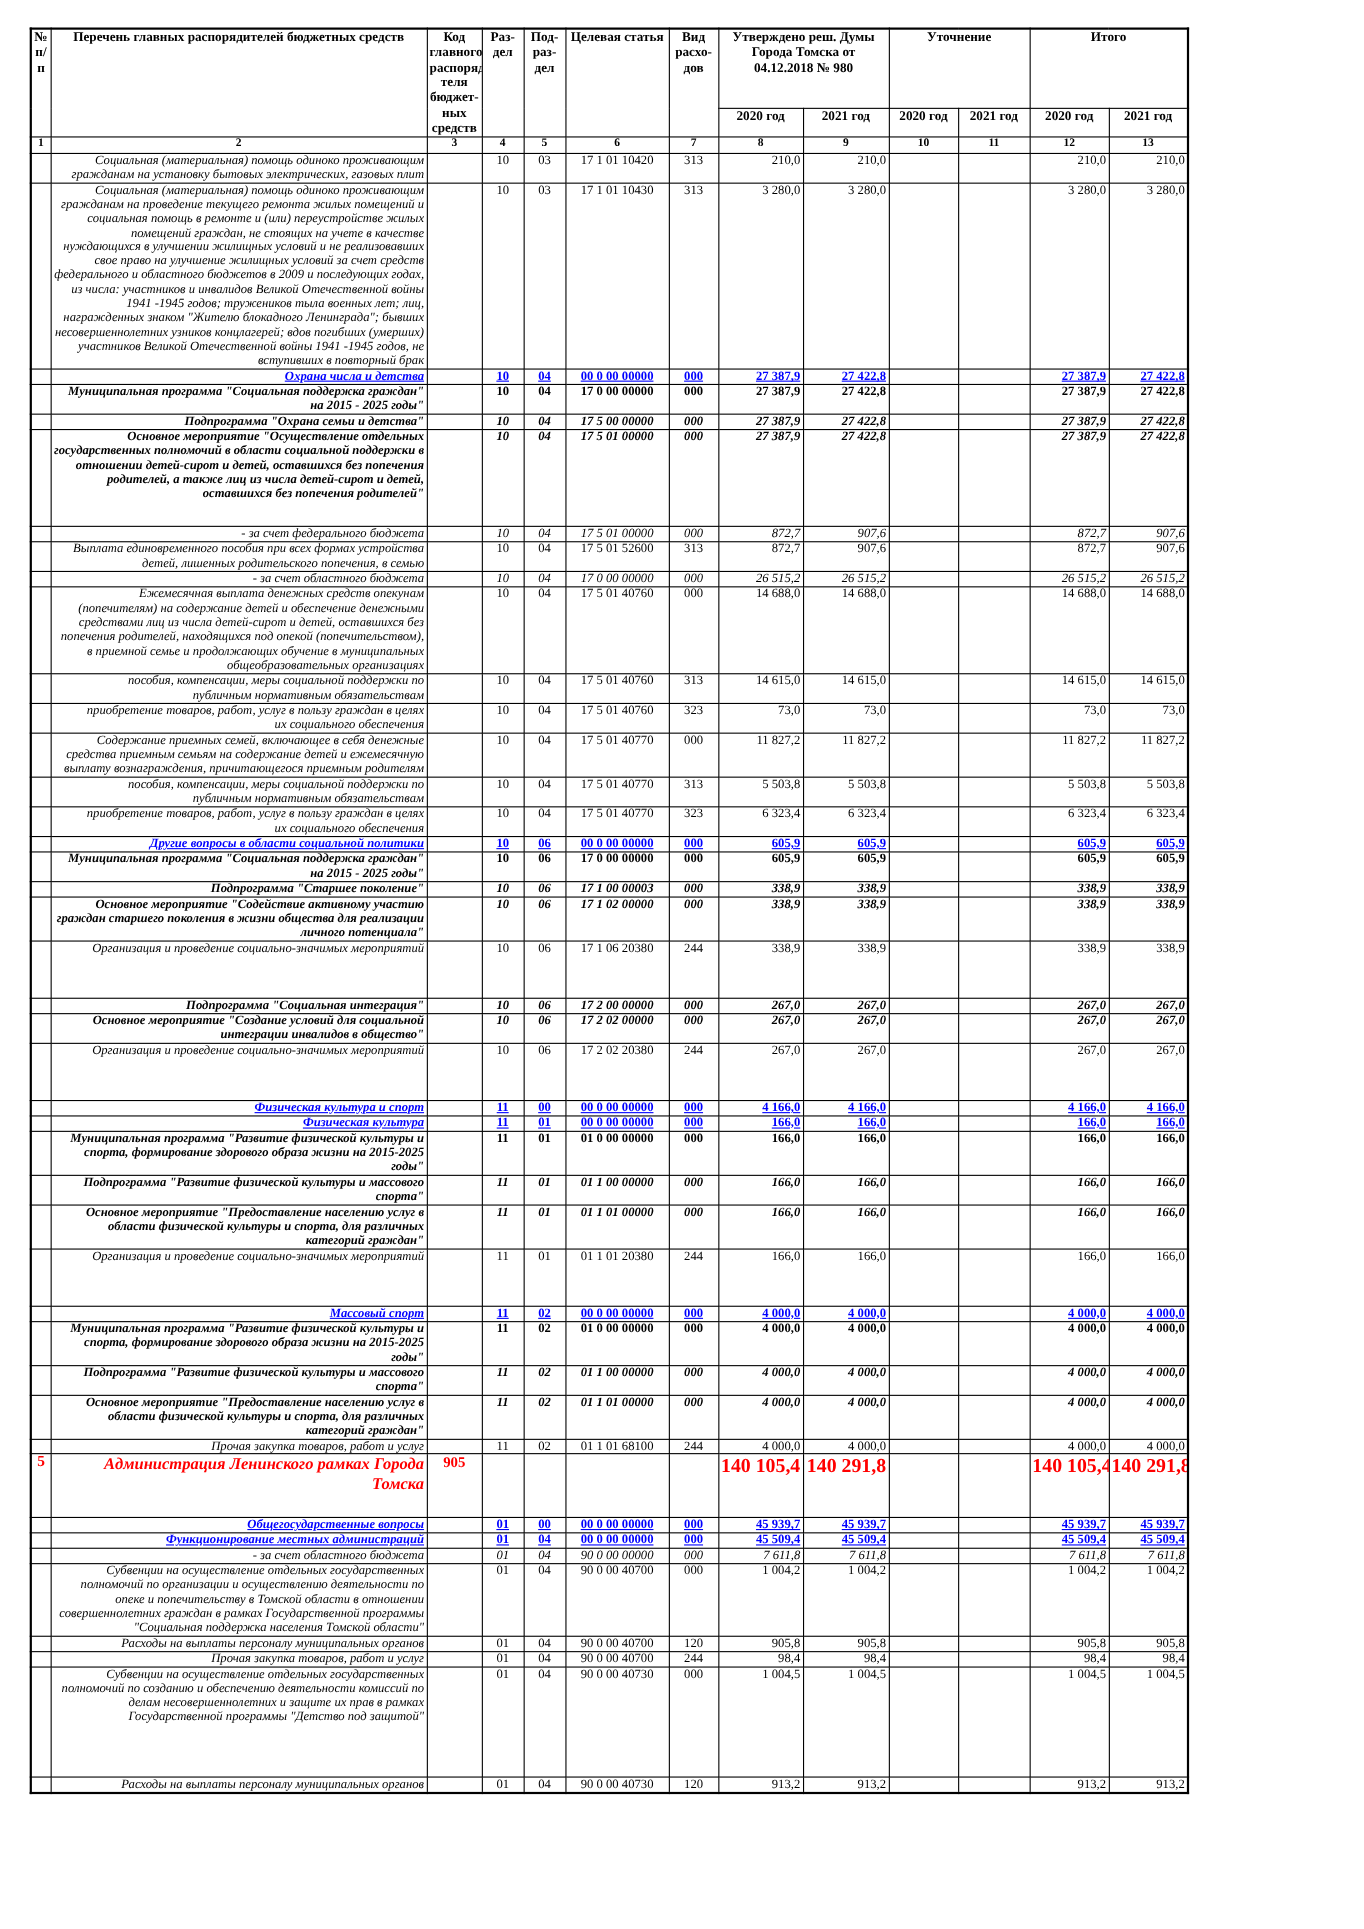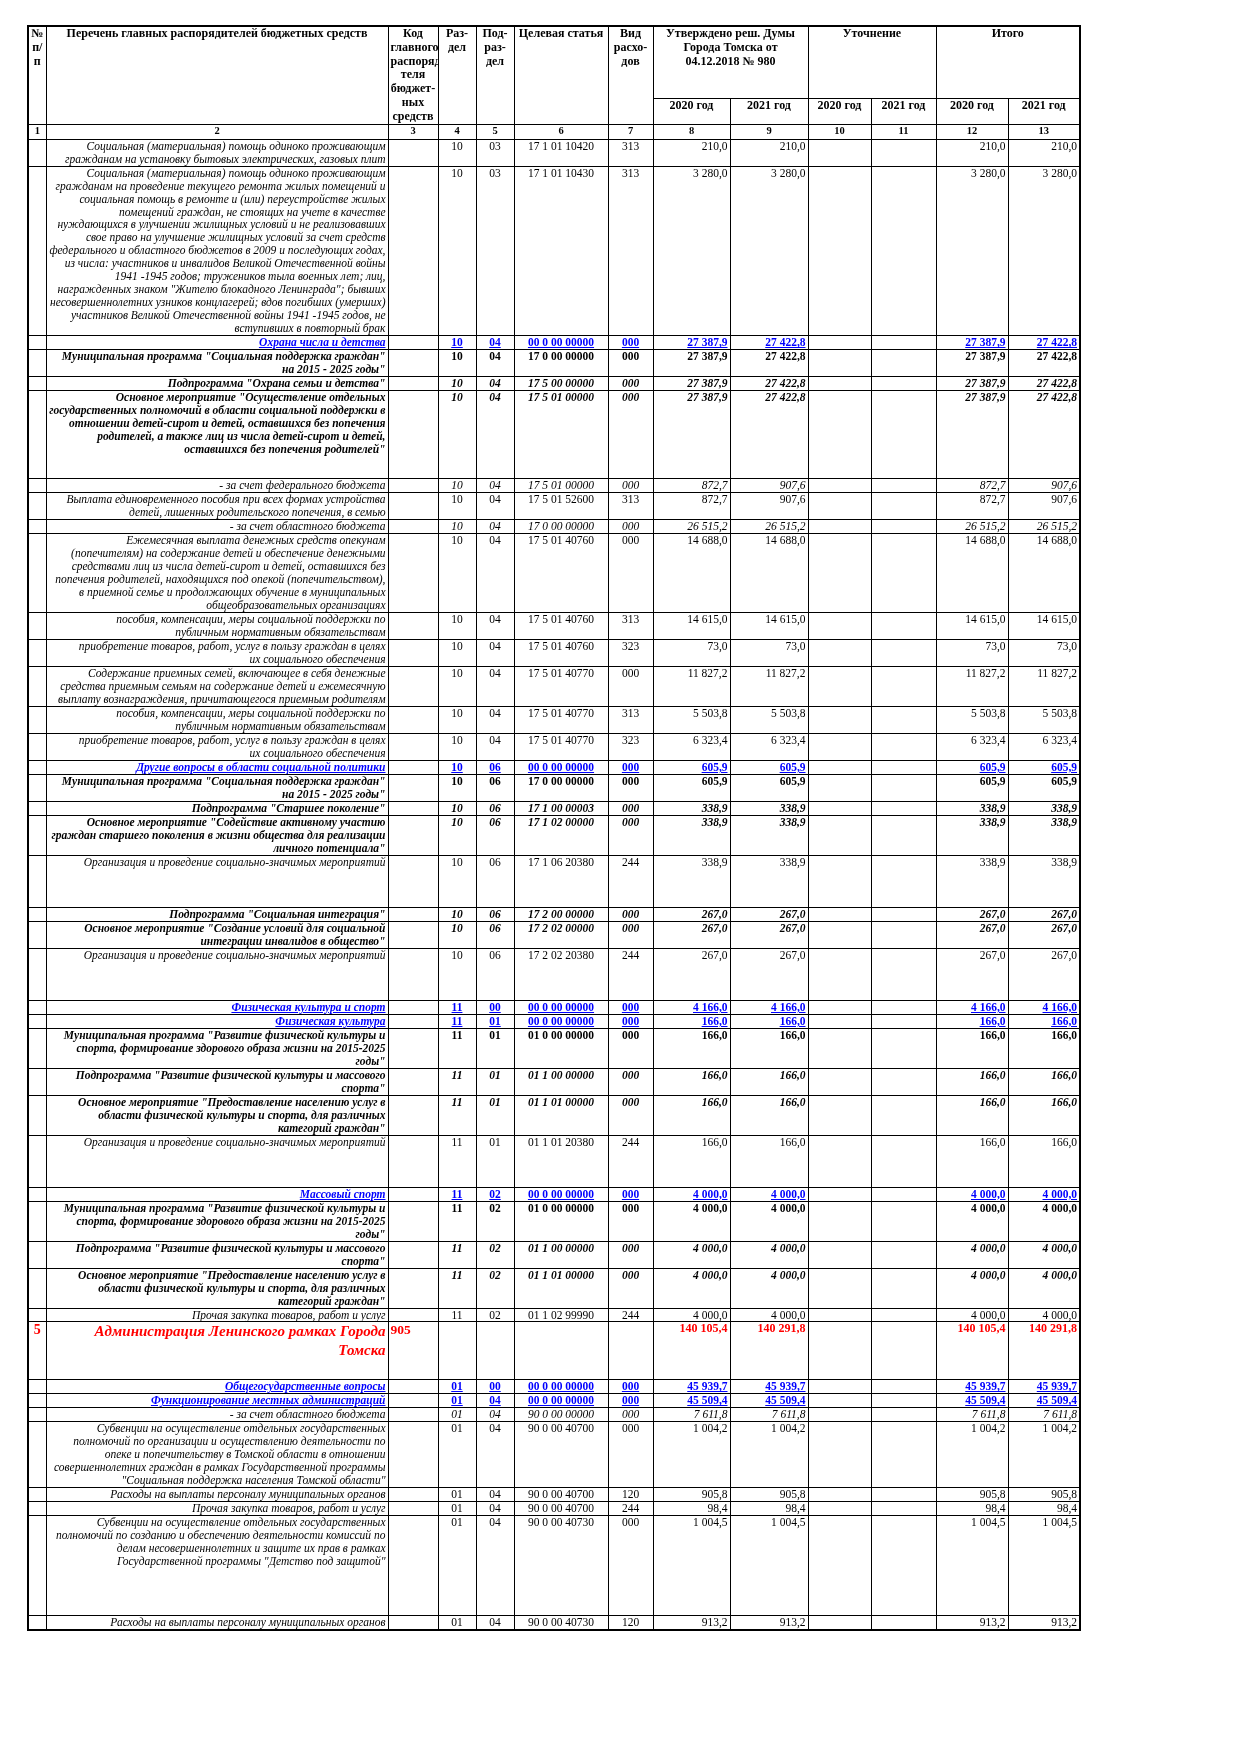"01 1 02 99990" td.c-mid { text: 02 99990 -> 01 68100 }
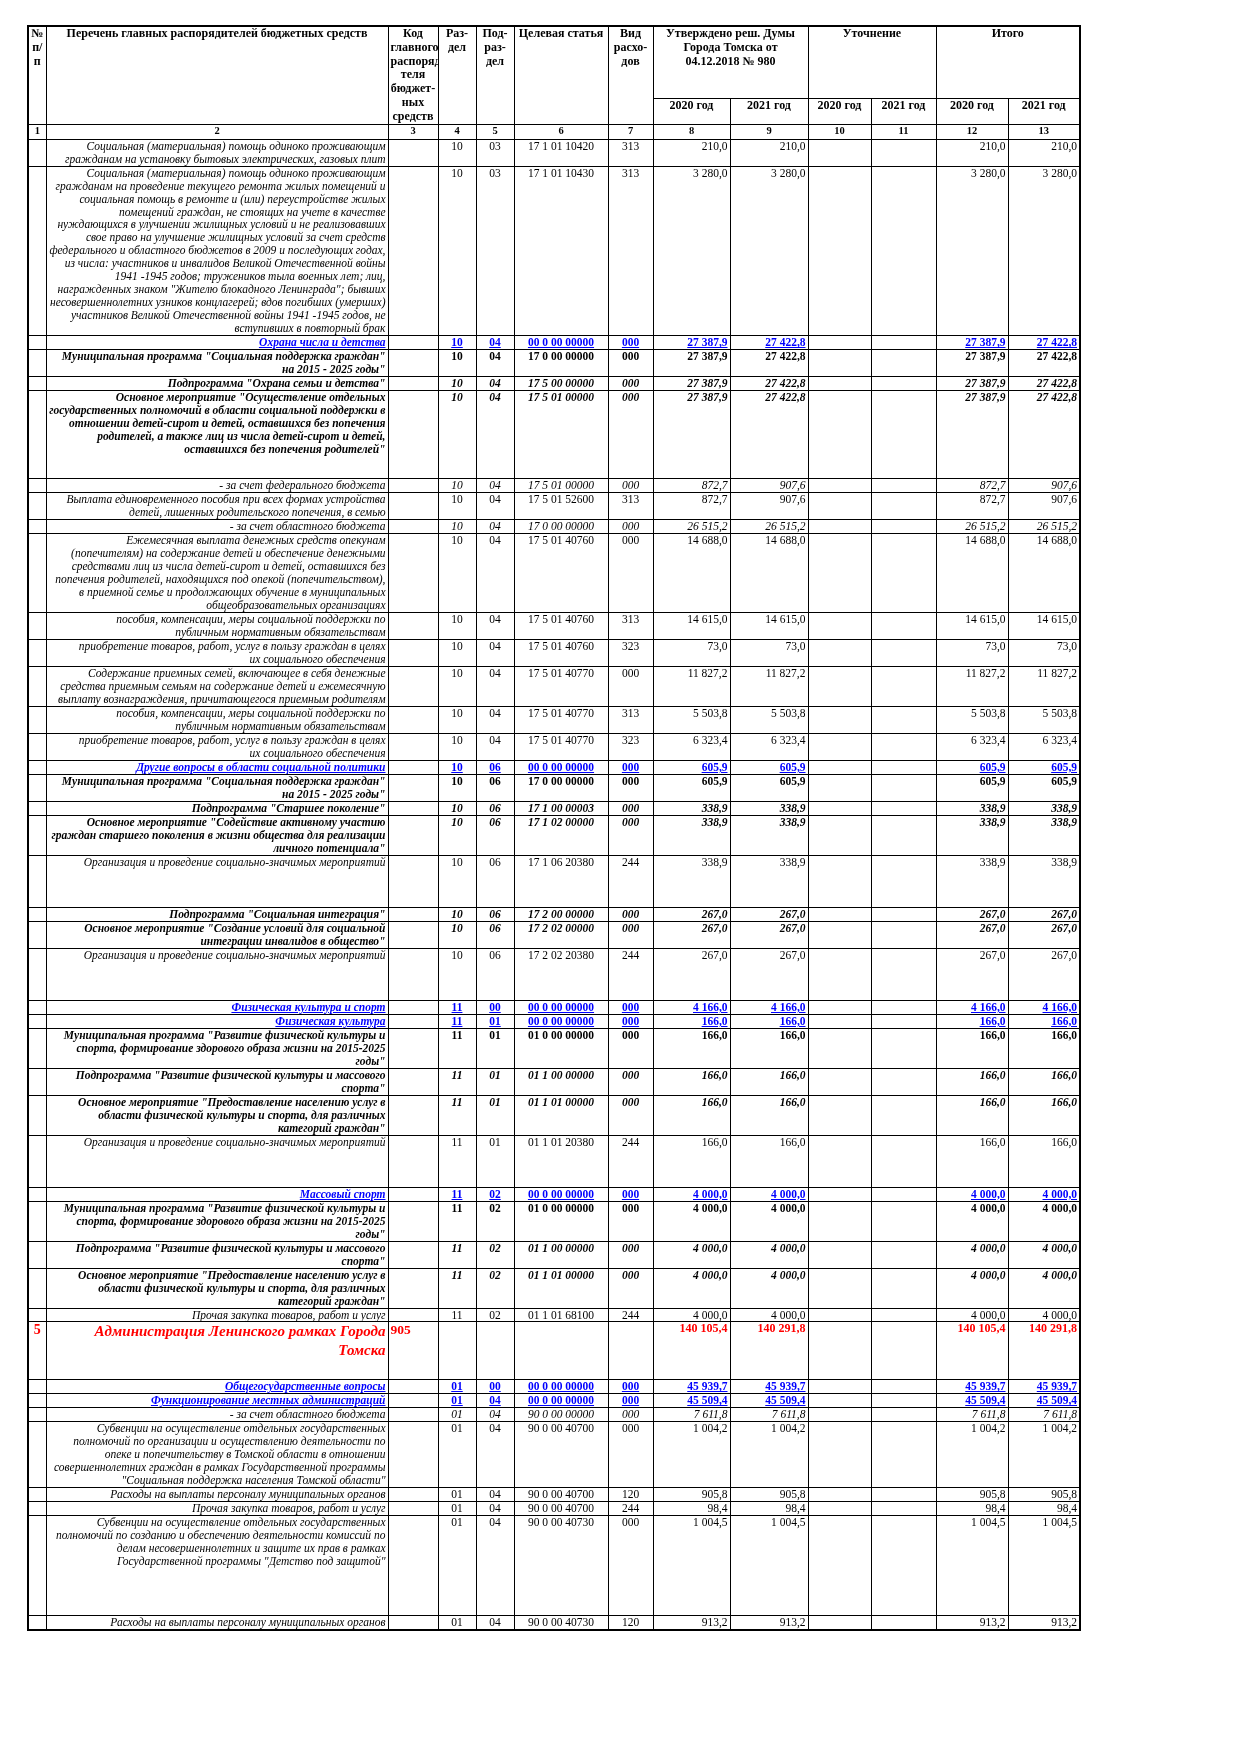"905" .c-code { text-align: left -> center }
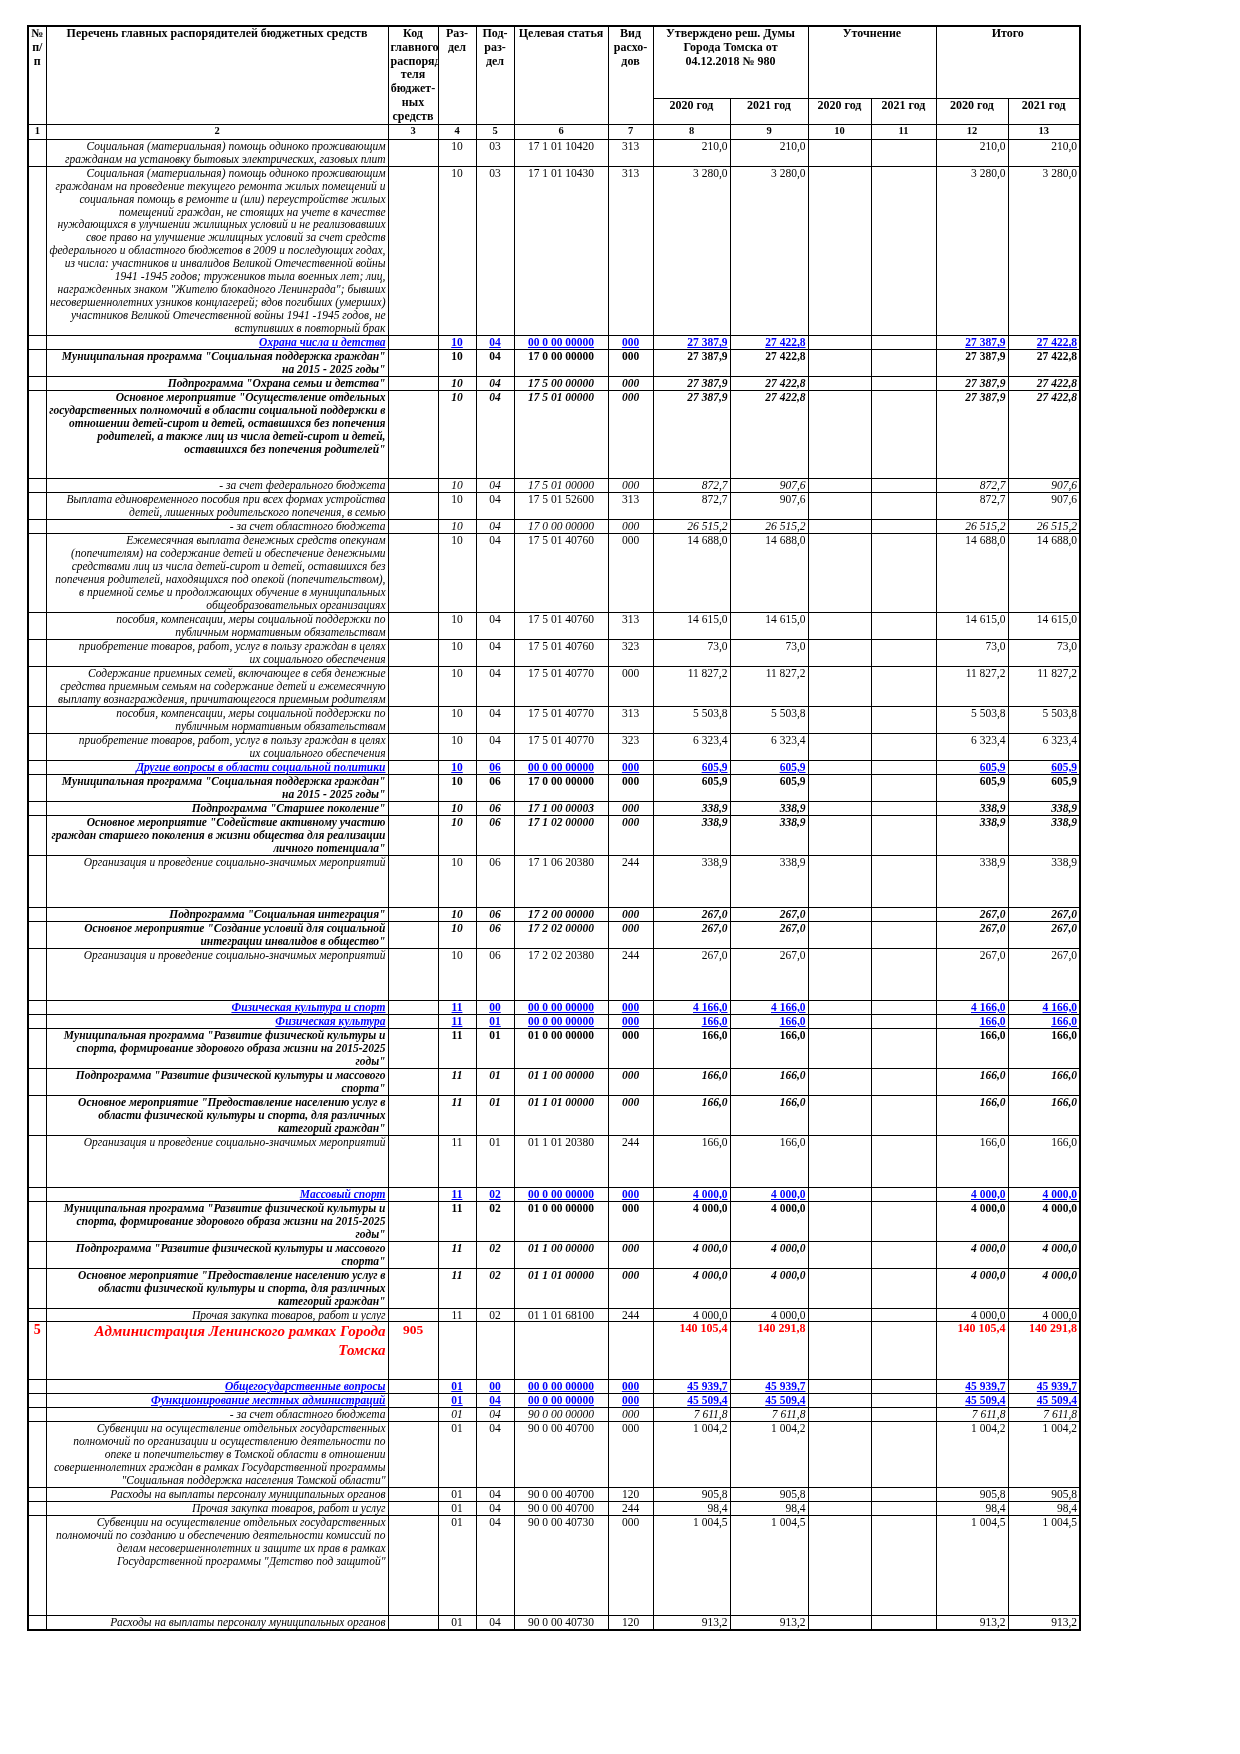"140 105,4" .r-red .c-amt { font-size: 12px -> 18px }
